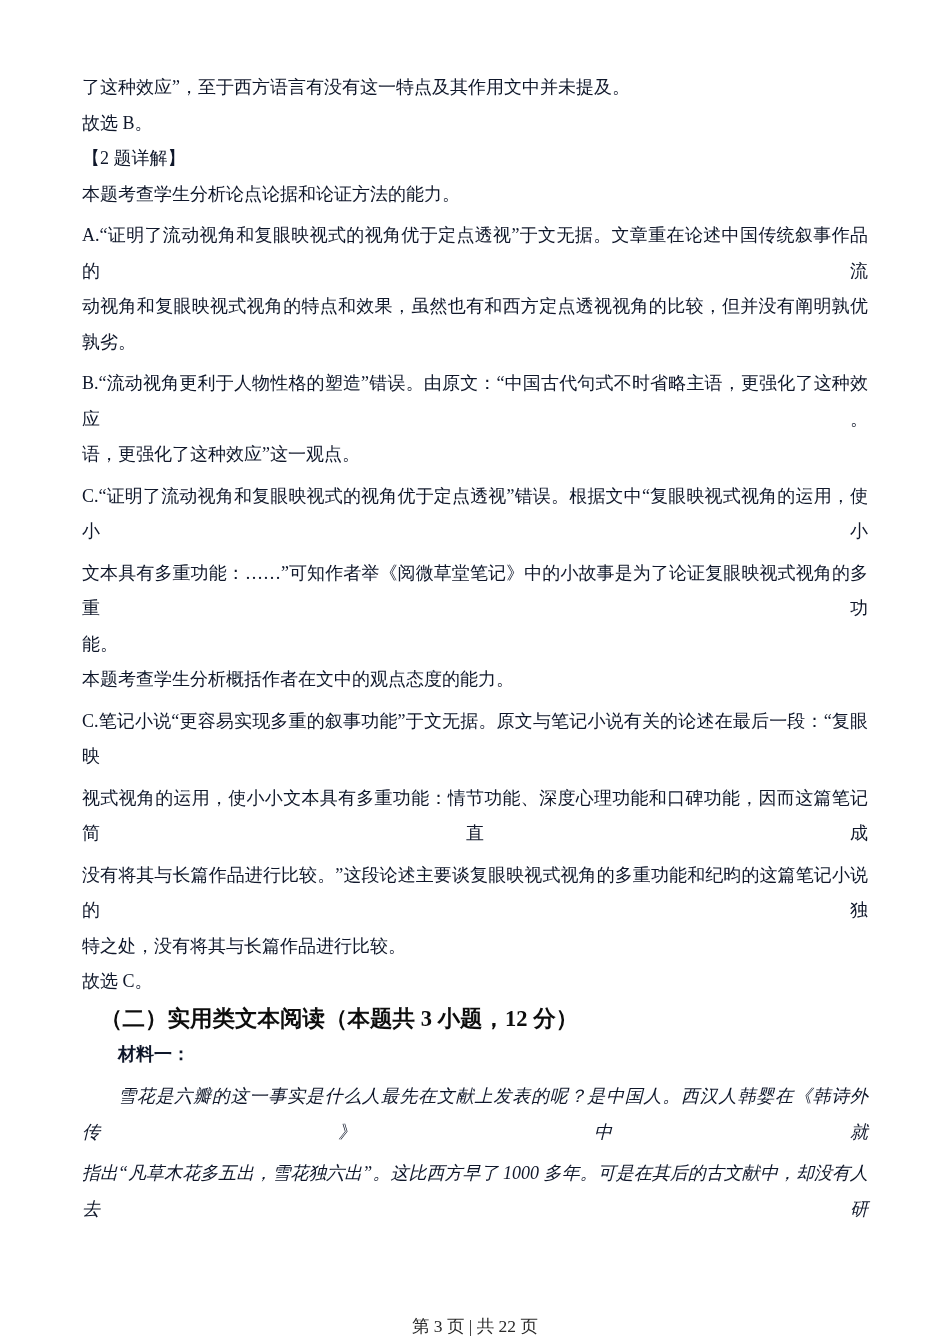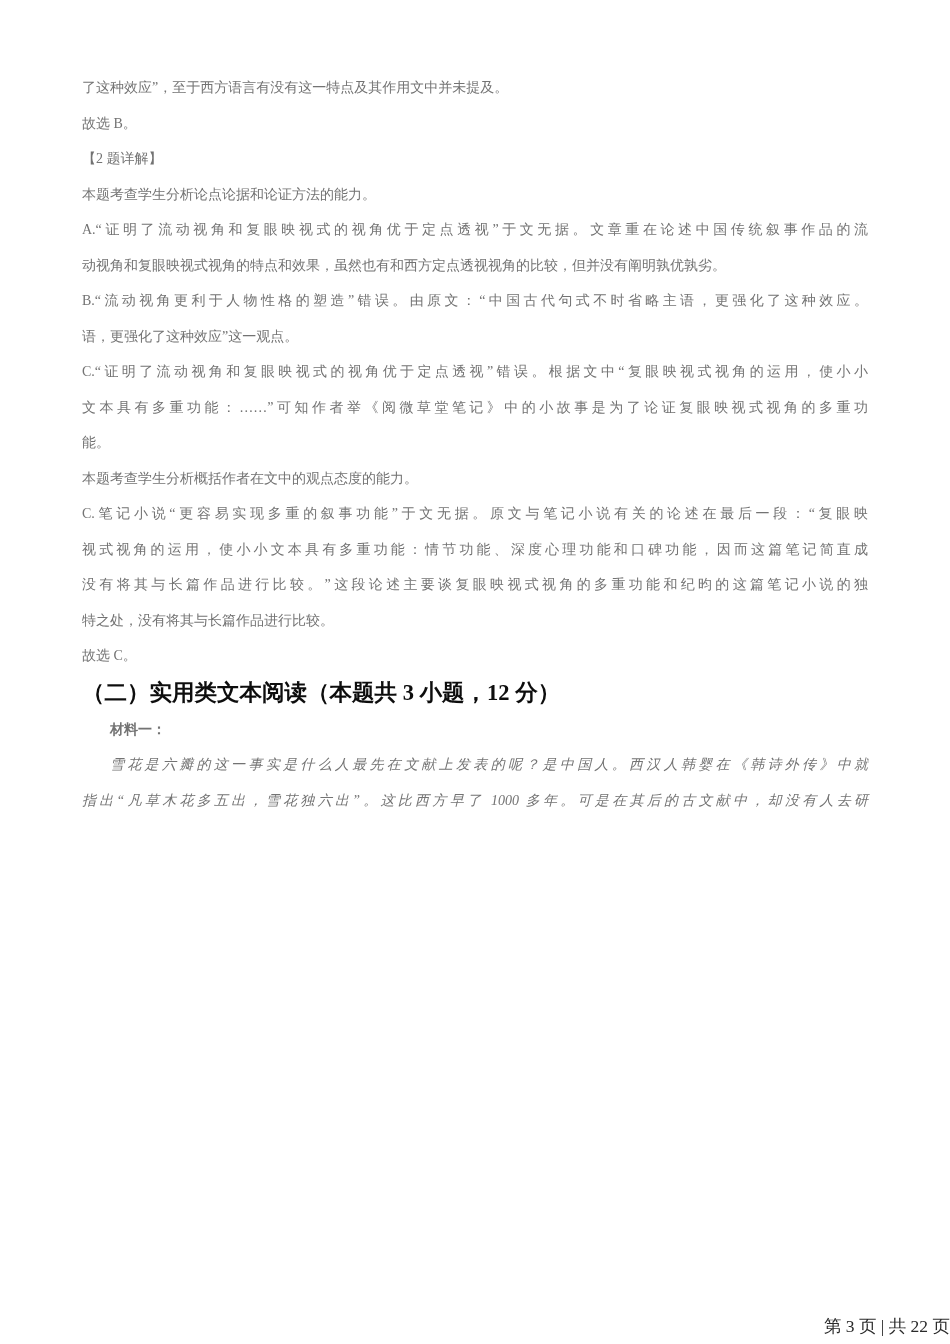"了这种效应”，至于西方语言有没有这一特点及其作用文中并未提及。" .line { color: #737373 -> #0f172a; font-size: 14px -> 18px }
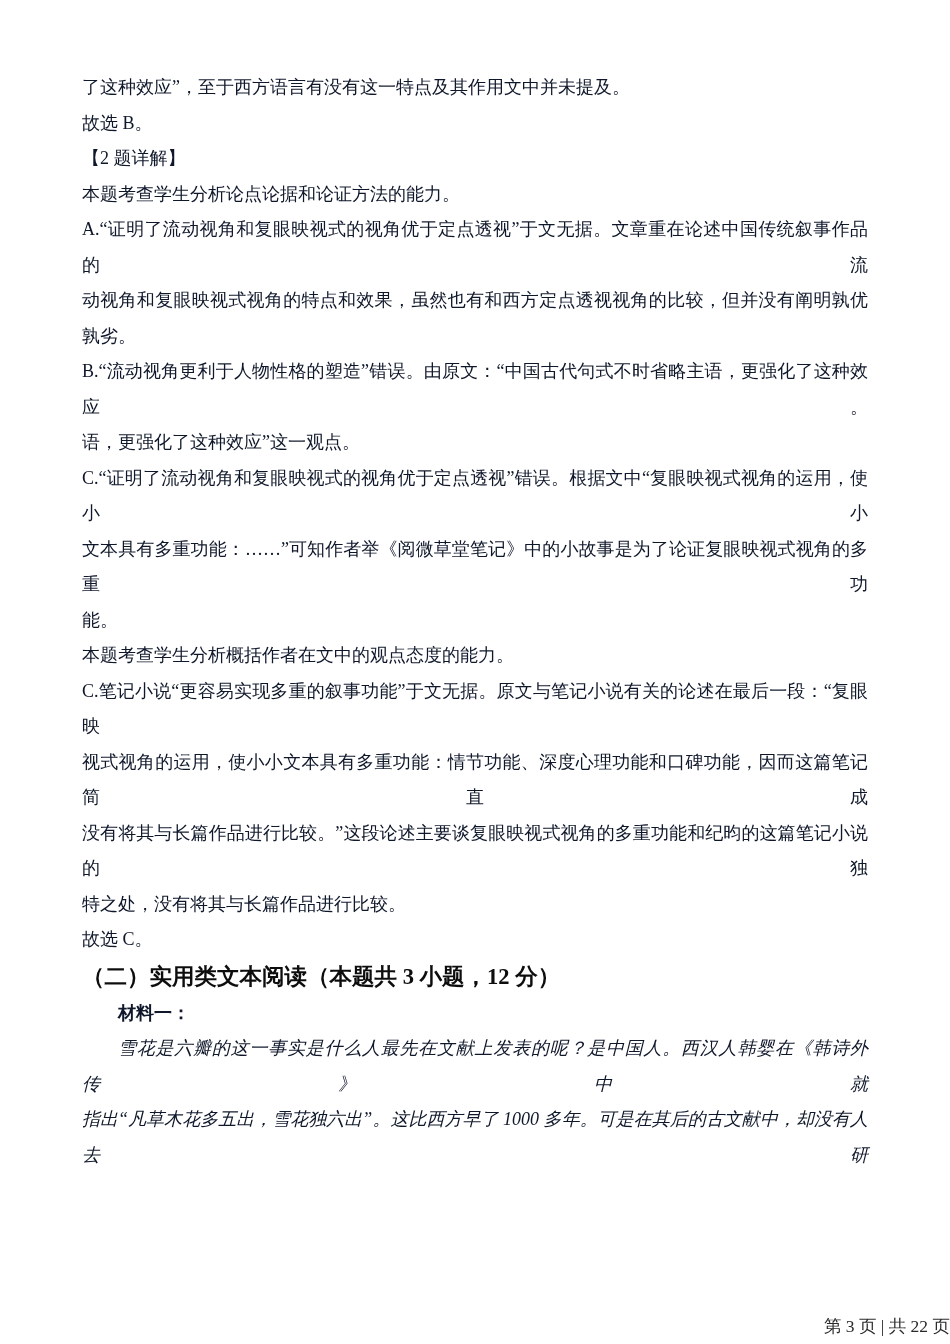"A.“证明了流动视角和复眼映视式的视角优于定点透视”于文无据。文章重在论述中国传" .fill { margin-top: none -> 6px }
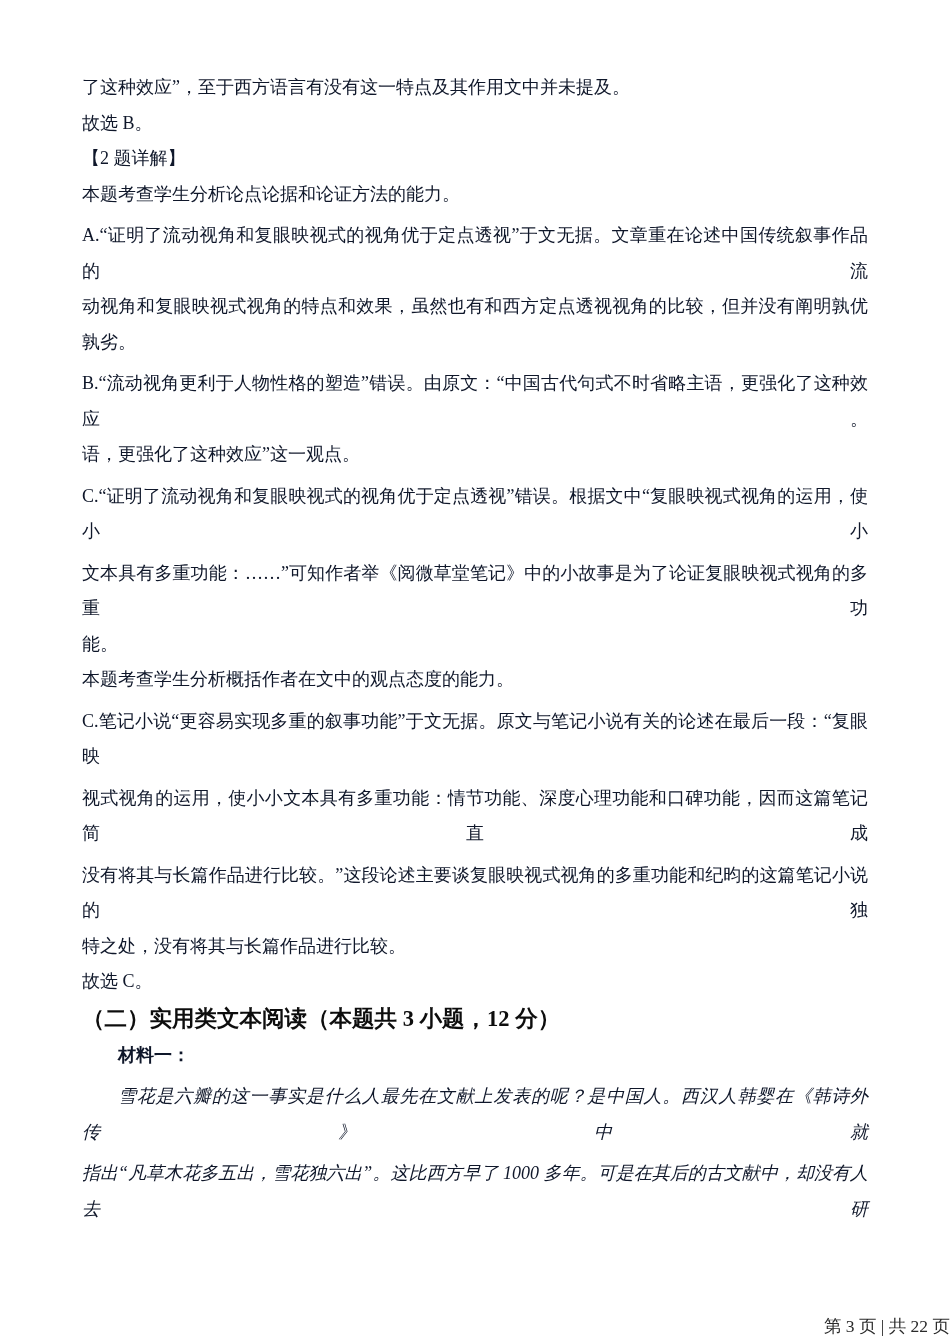"（二）实用类文本阅读（本题共 3 小题，12 分）" .b-heading { margin-left: none -> 18px }
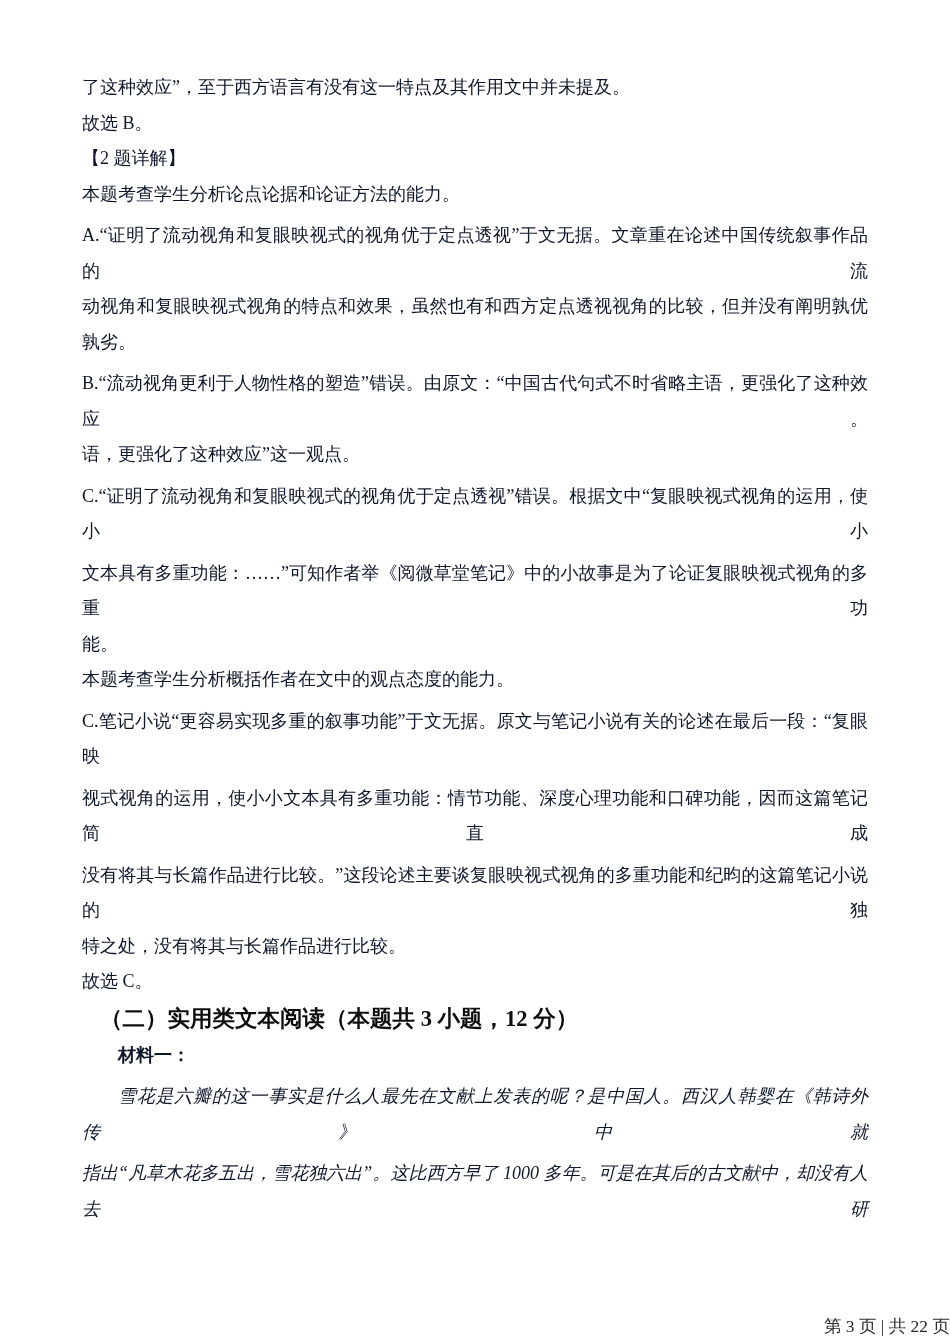"材料一：" .b-label { font-family: none -> Liberation Mono, monospace }
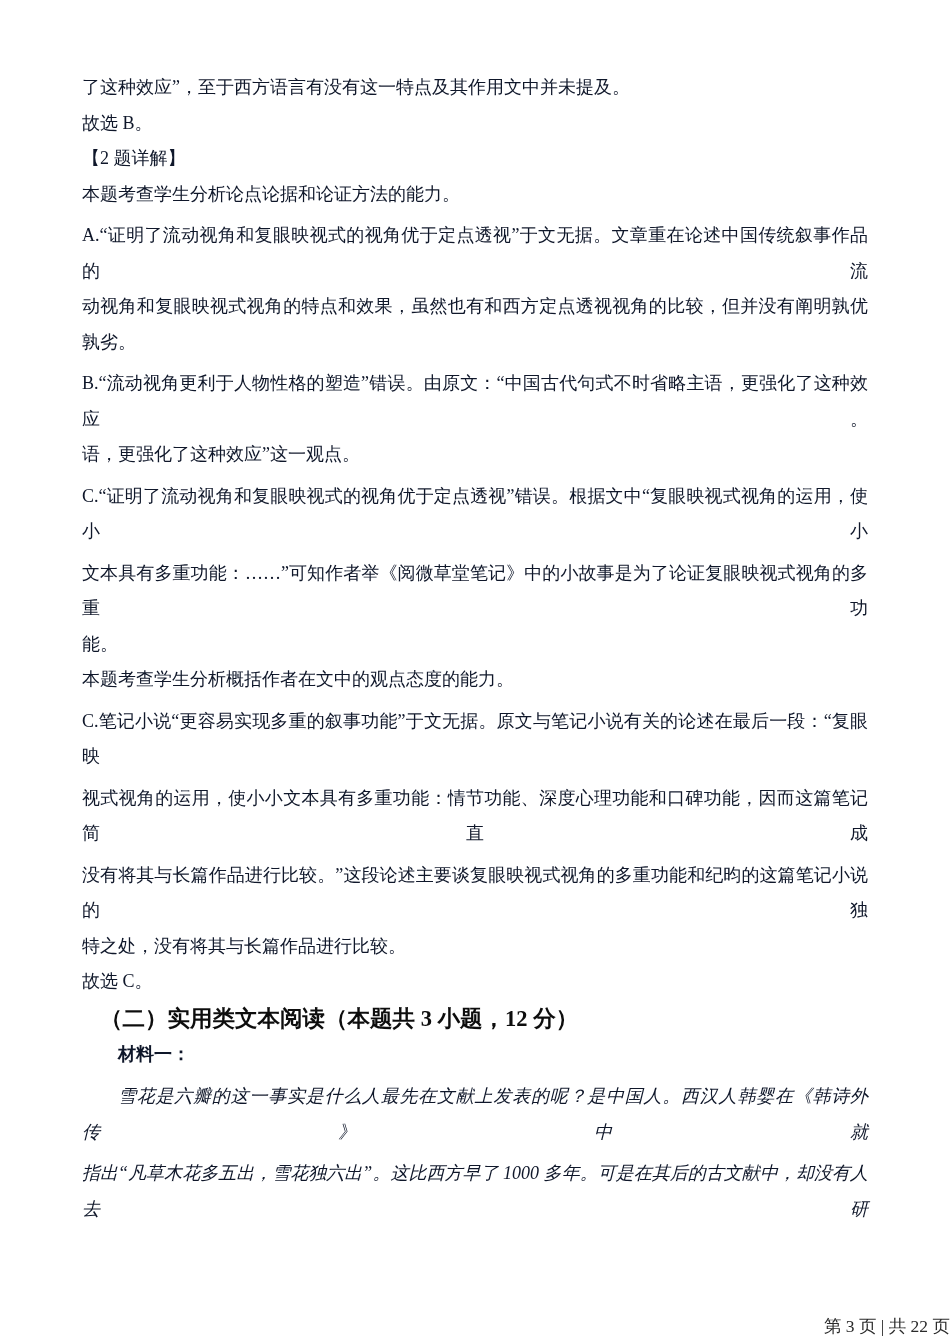"第 3 页 | 共" .footer { text-align: right -> center }
